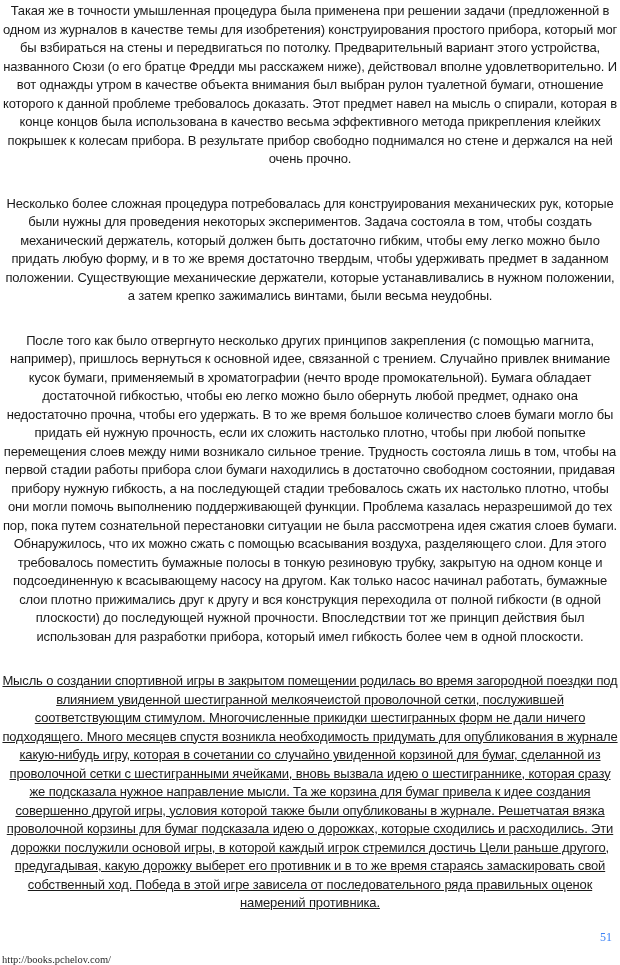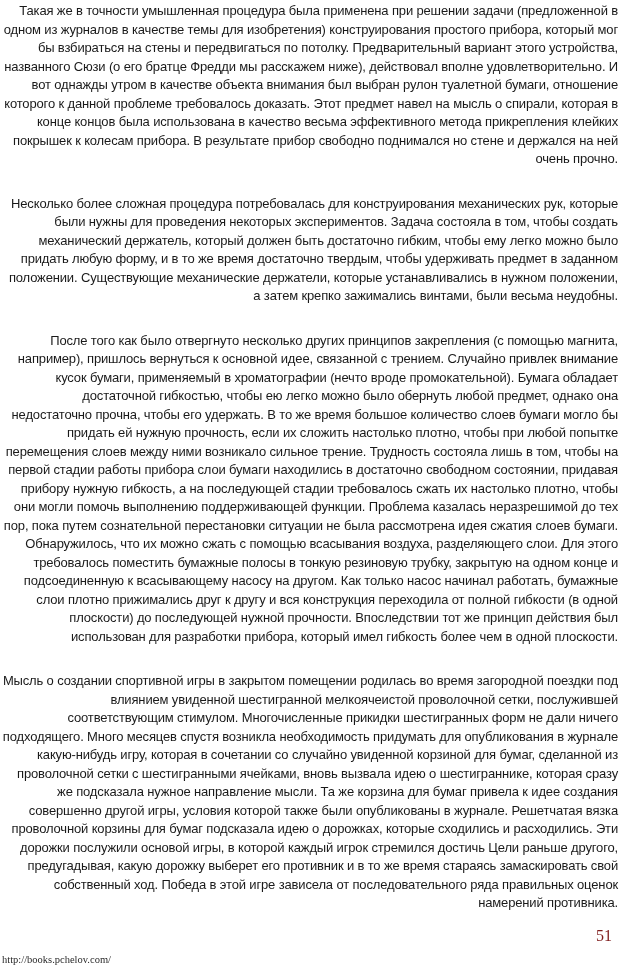"Такая же в точности умышленная" .document-text { text-align: right -> center }
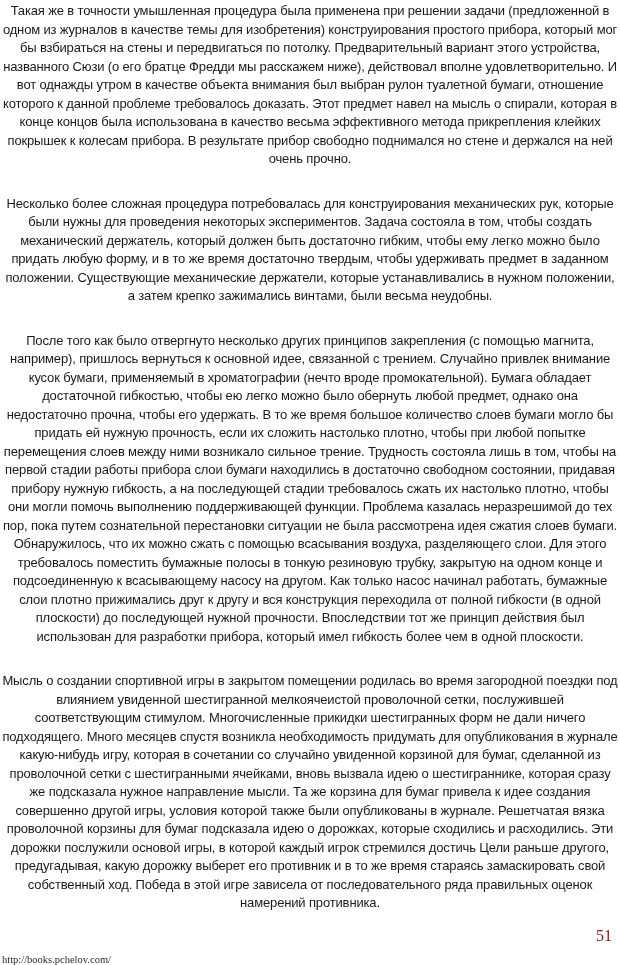"Мысль о создании спортивной игры" .document-text p:last-child { text-decoration: none -> underline }
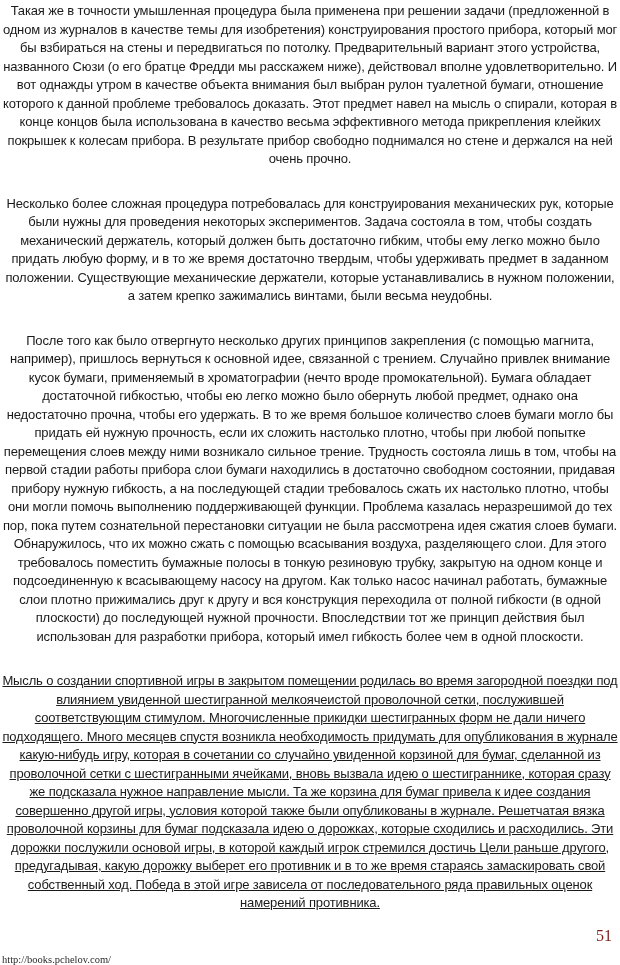"51" .page-number { color: #7f1d1d -> #3b82f6; font-size: 16px -> 12px }
